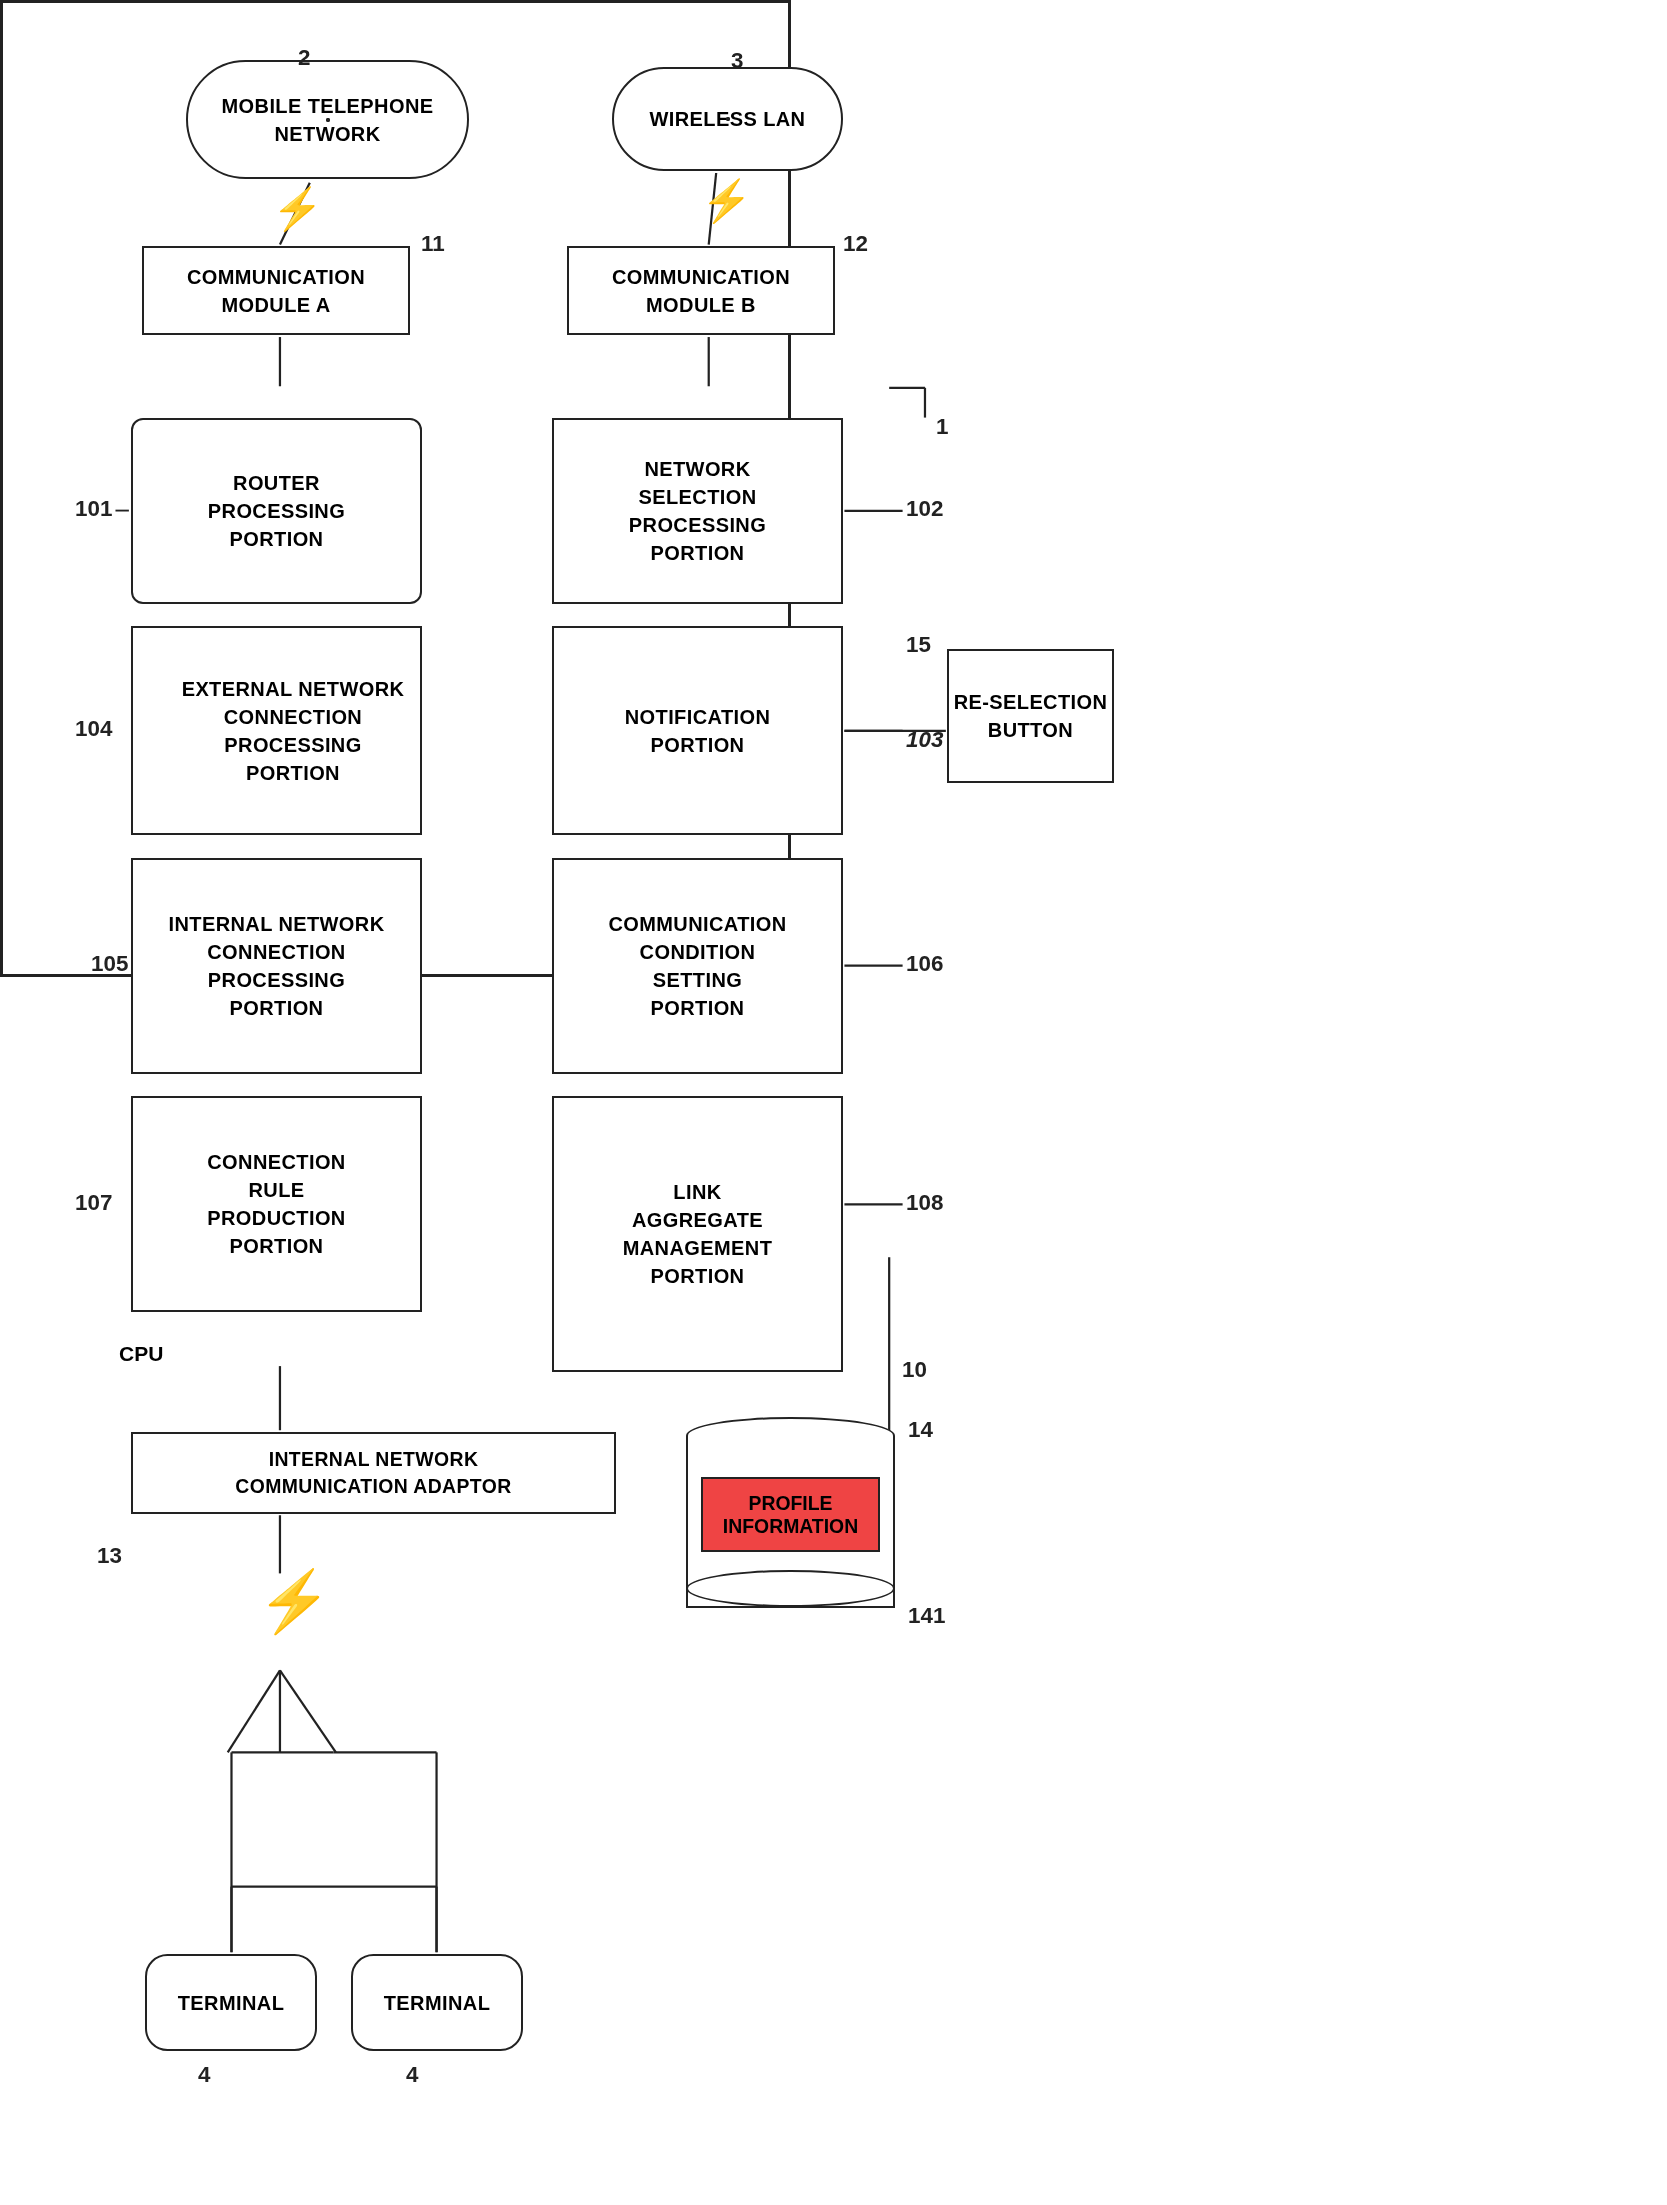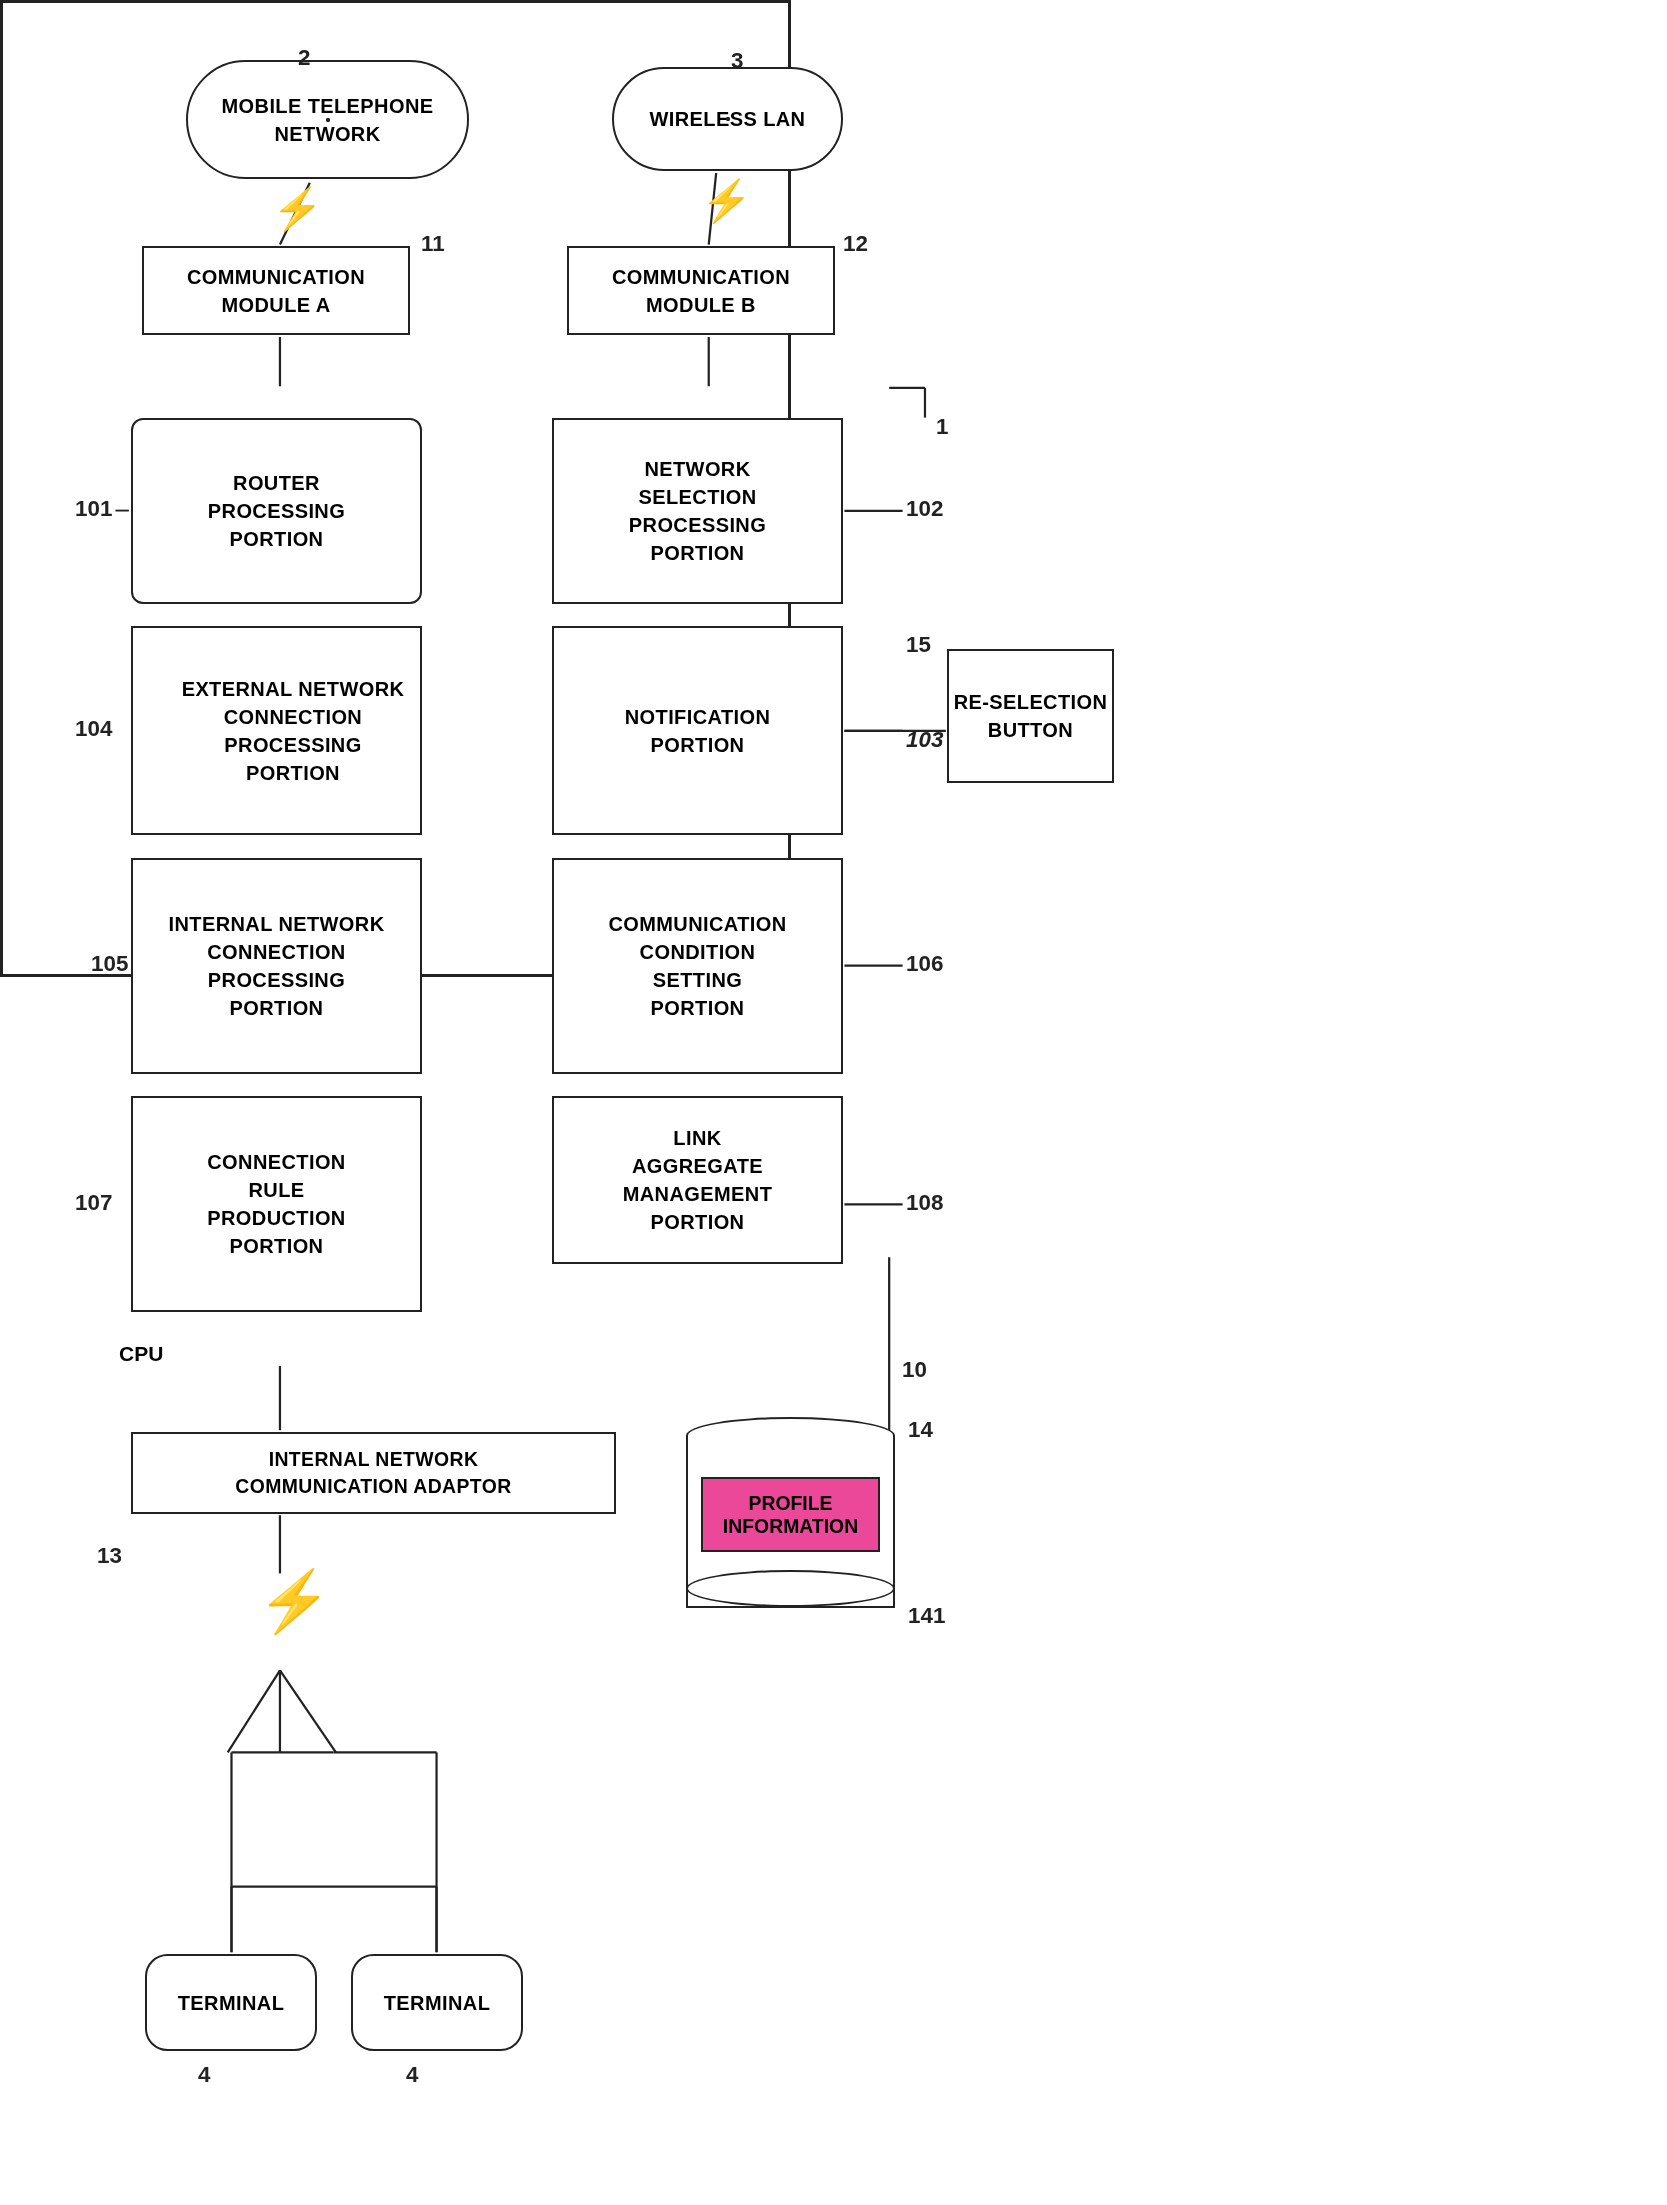"LINK" .link-aggregate-box { height: 168px -> 276px }
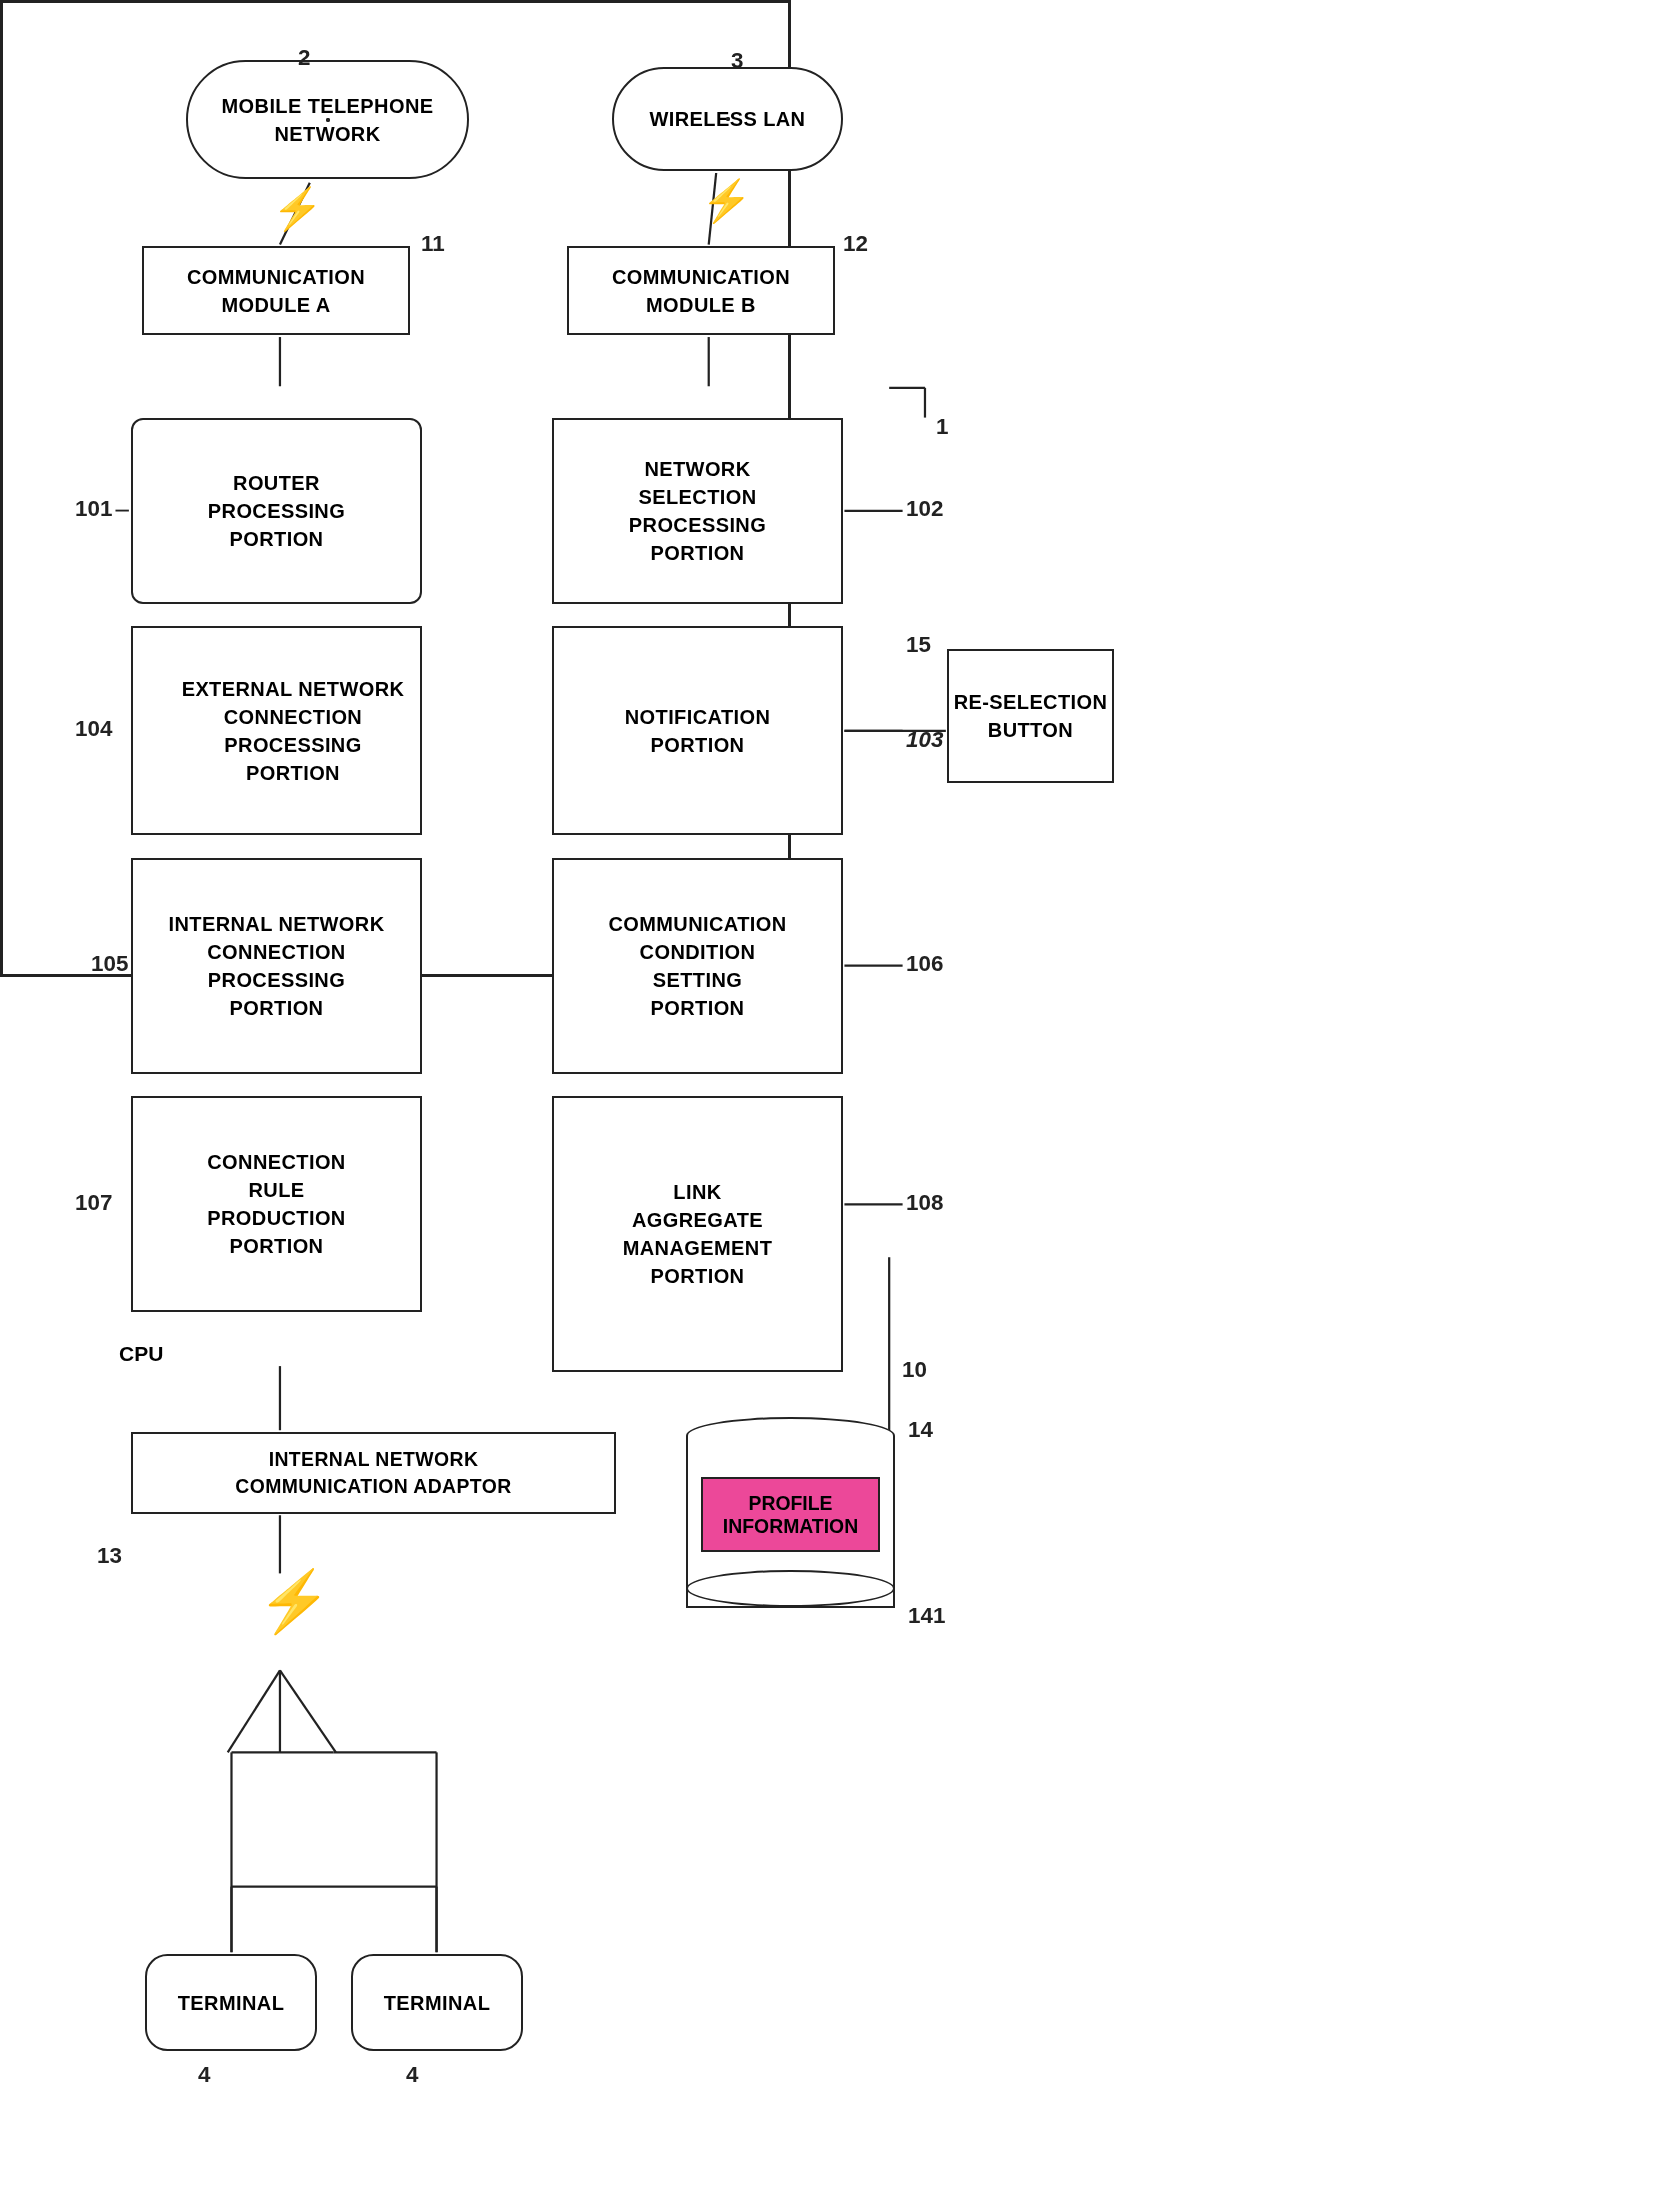"PROFILE" .profile-inner-box { background: #ec4899 -> #ef4444 }
